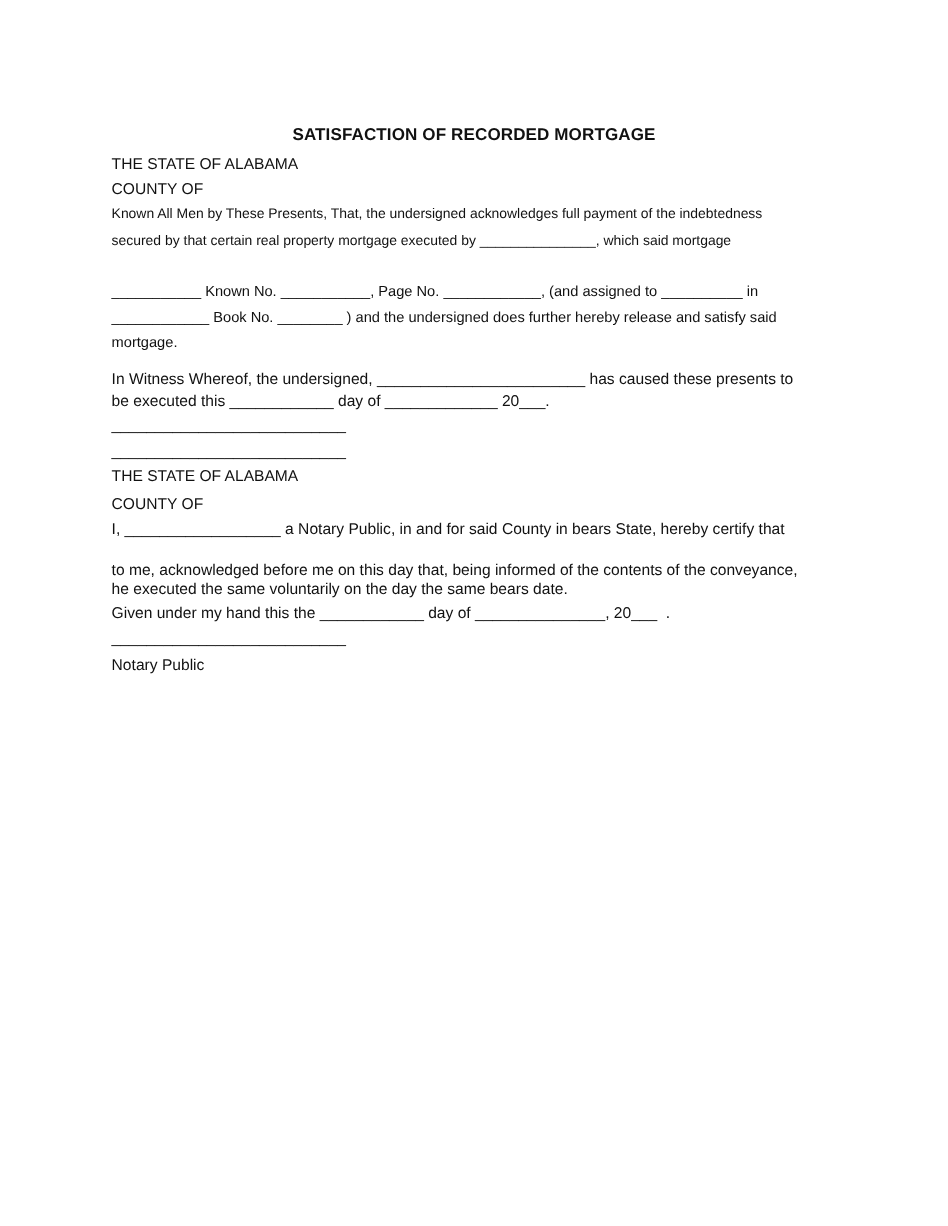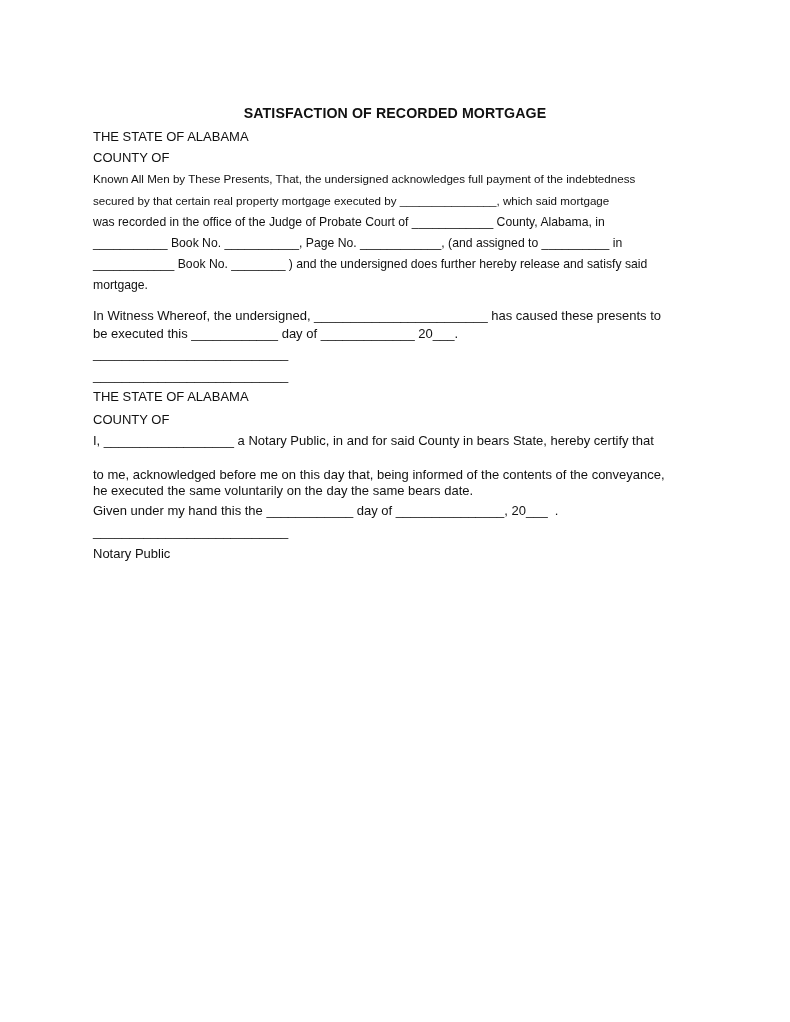"was recorded in the office" div.line { html: <div>was recorded in the office of the Judge of Probate Court of ____________ County, Alabama, in</div> -> none }
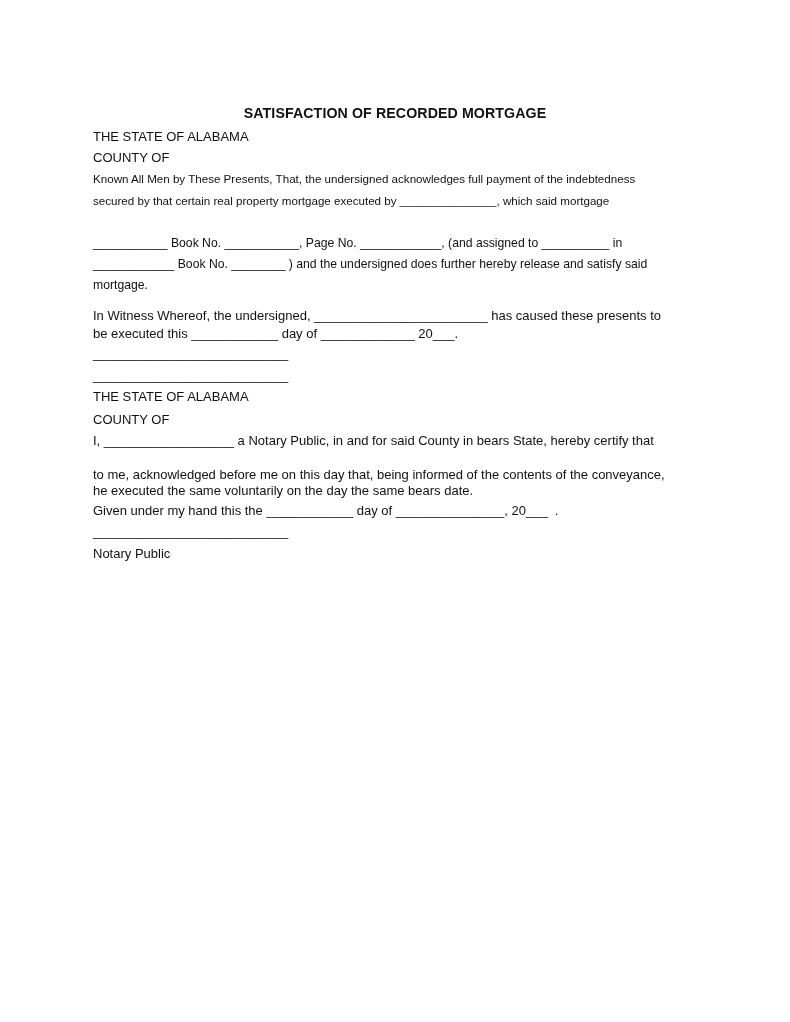"___________ Book No. ___________, Page" div.line { text: Book -> Known }
